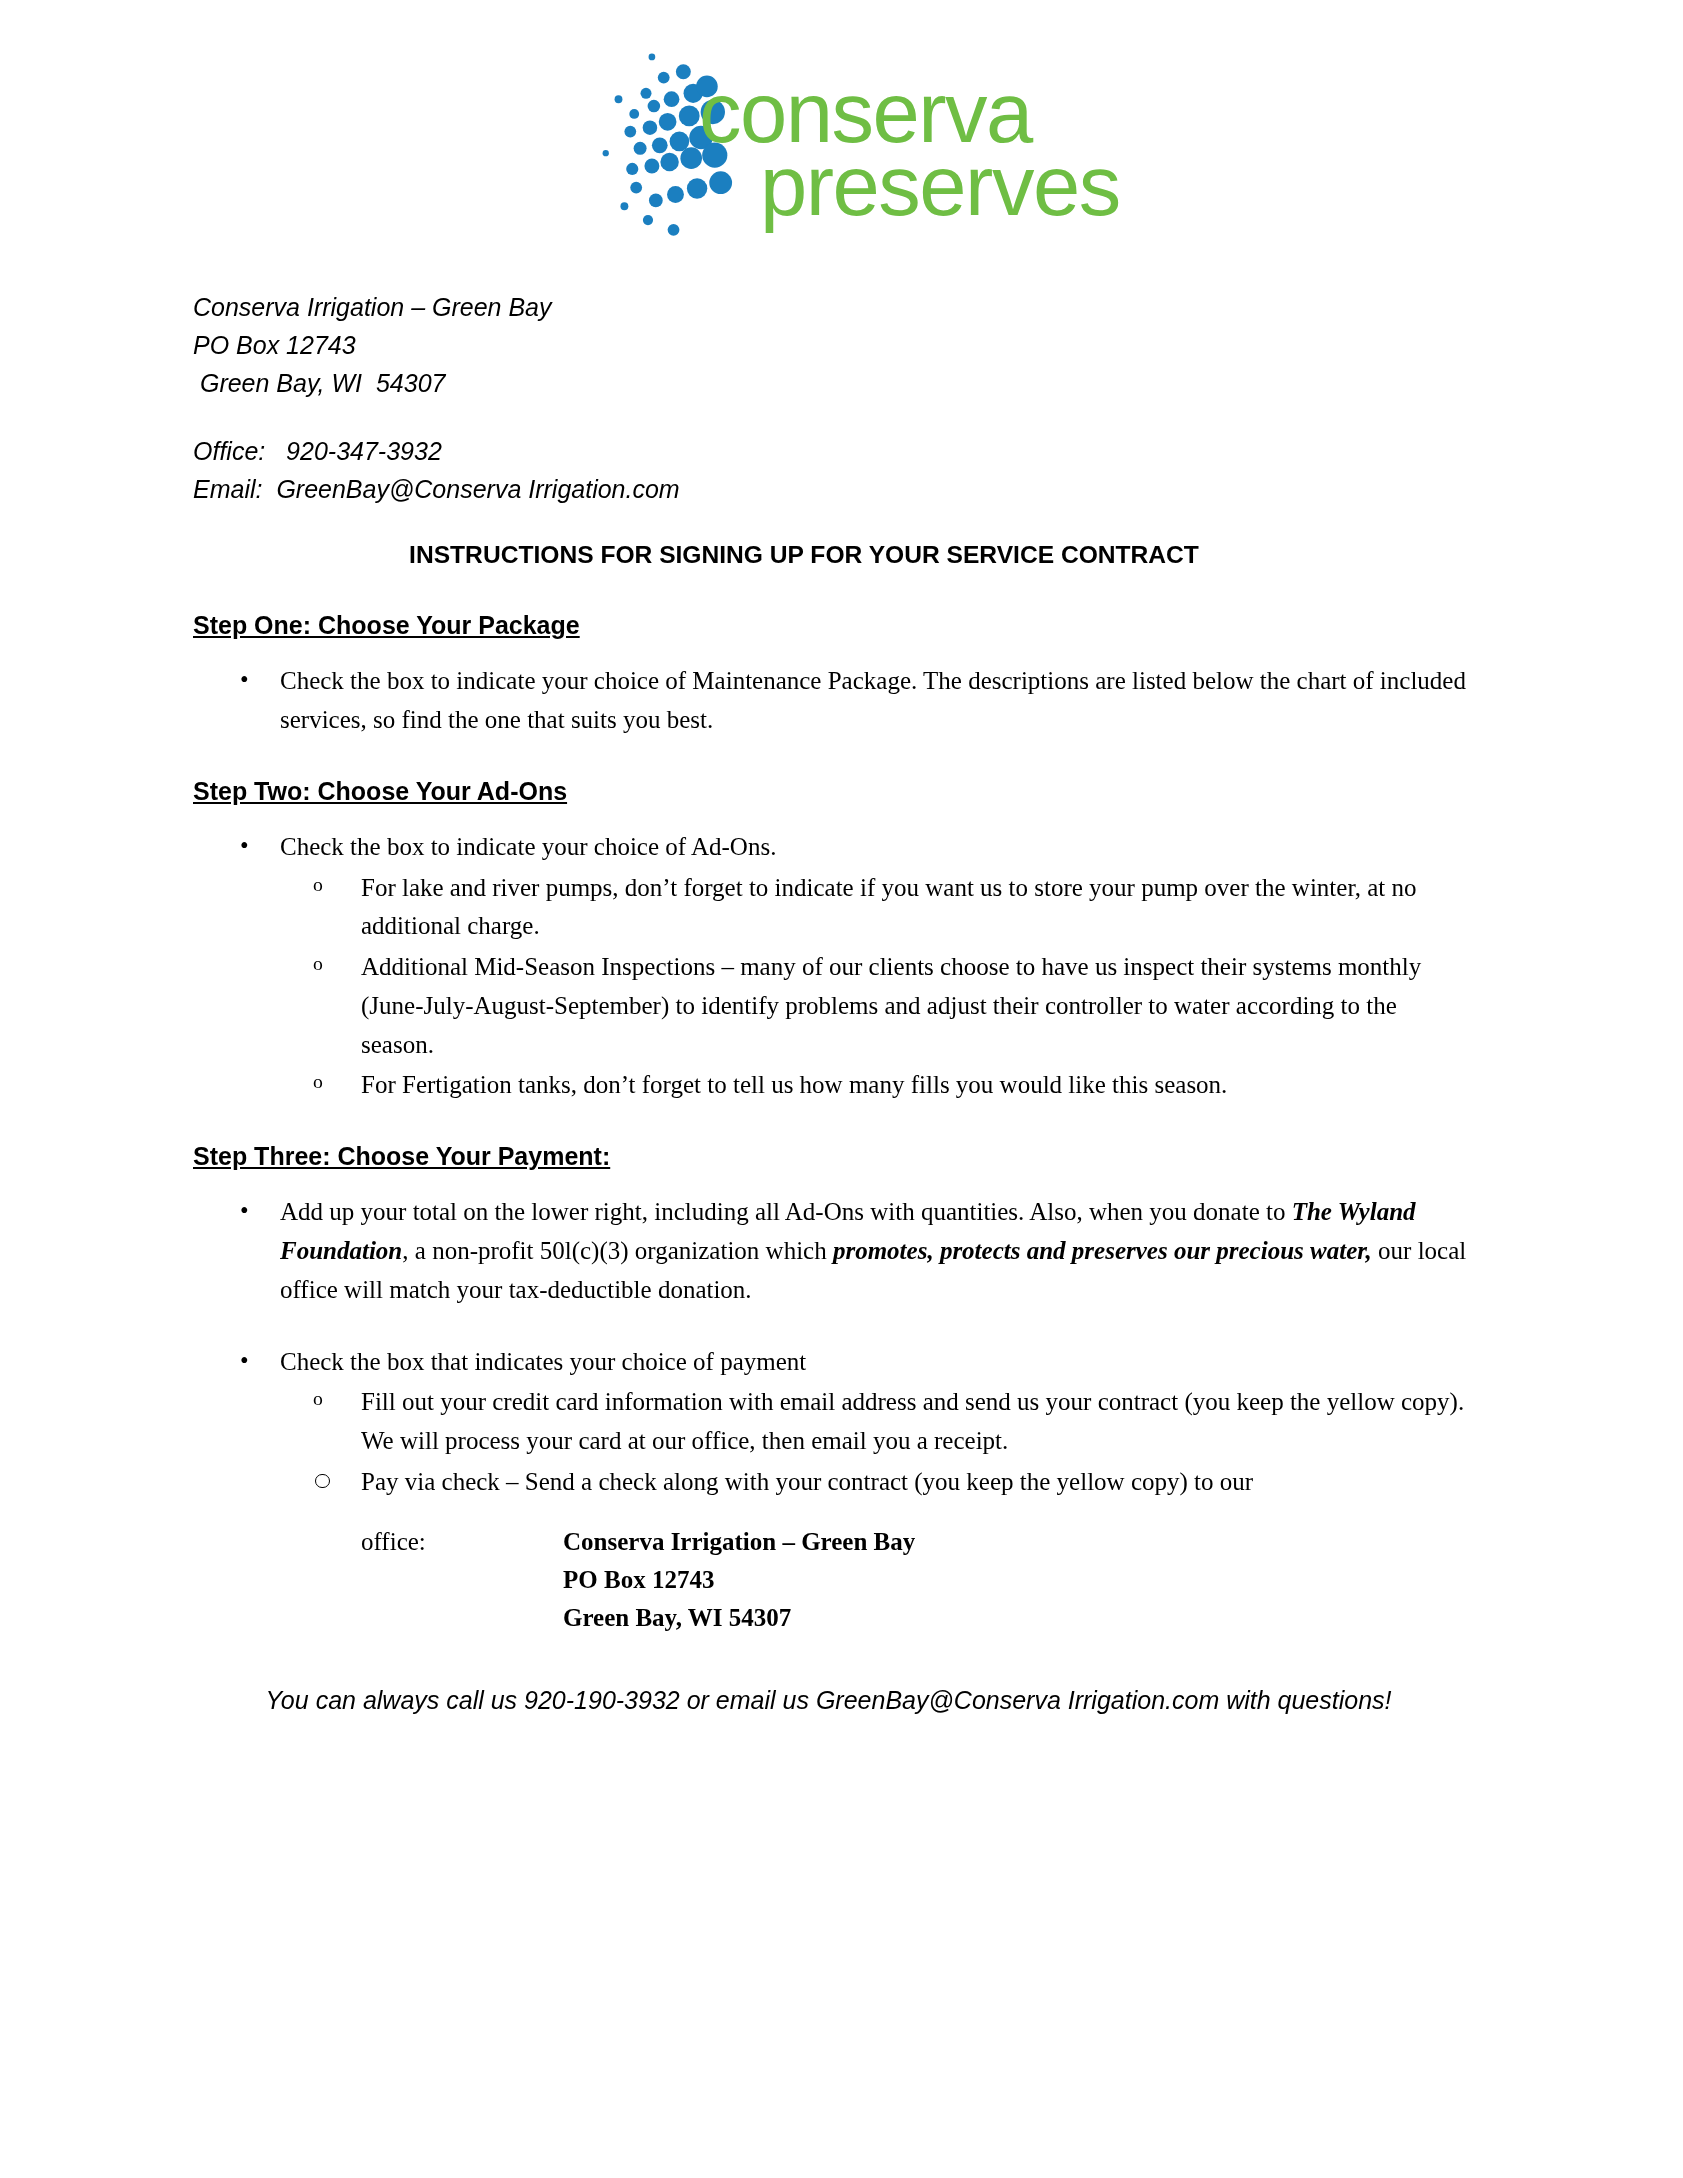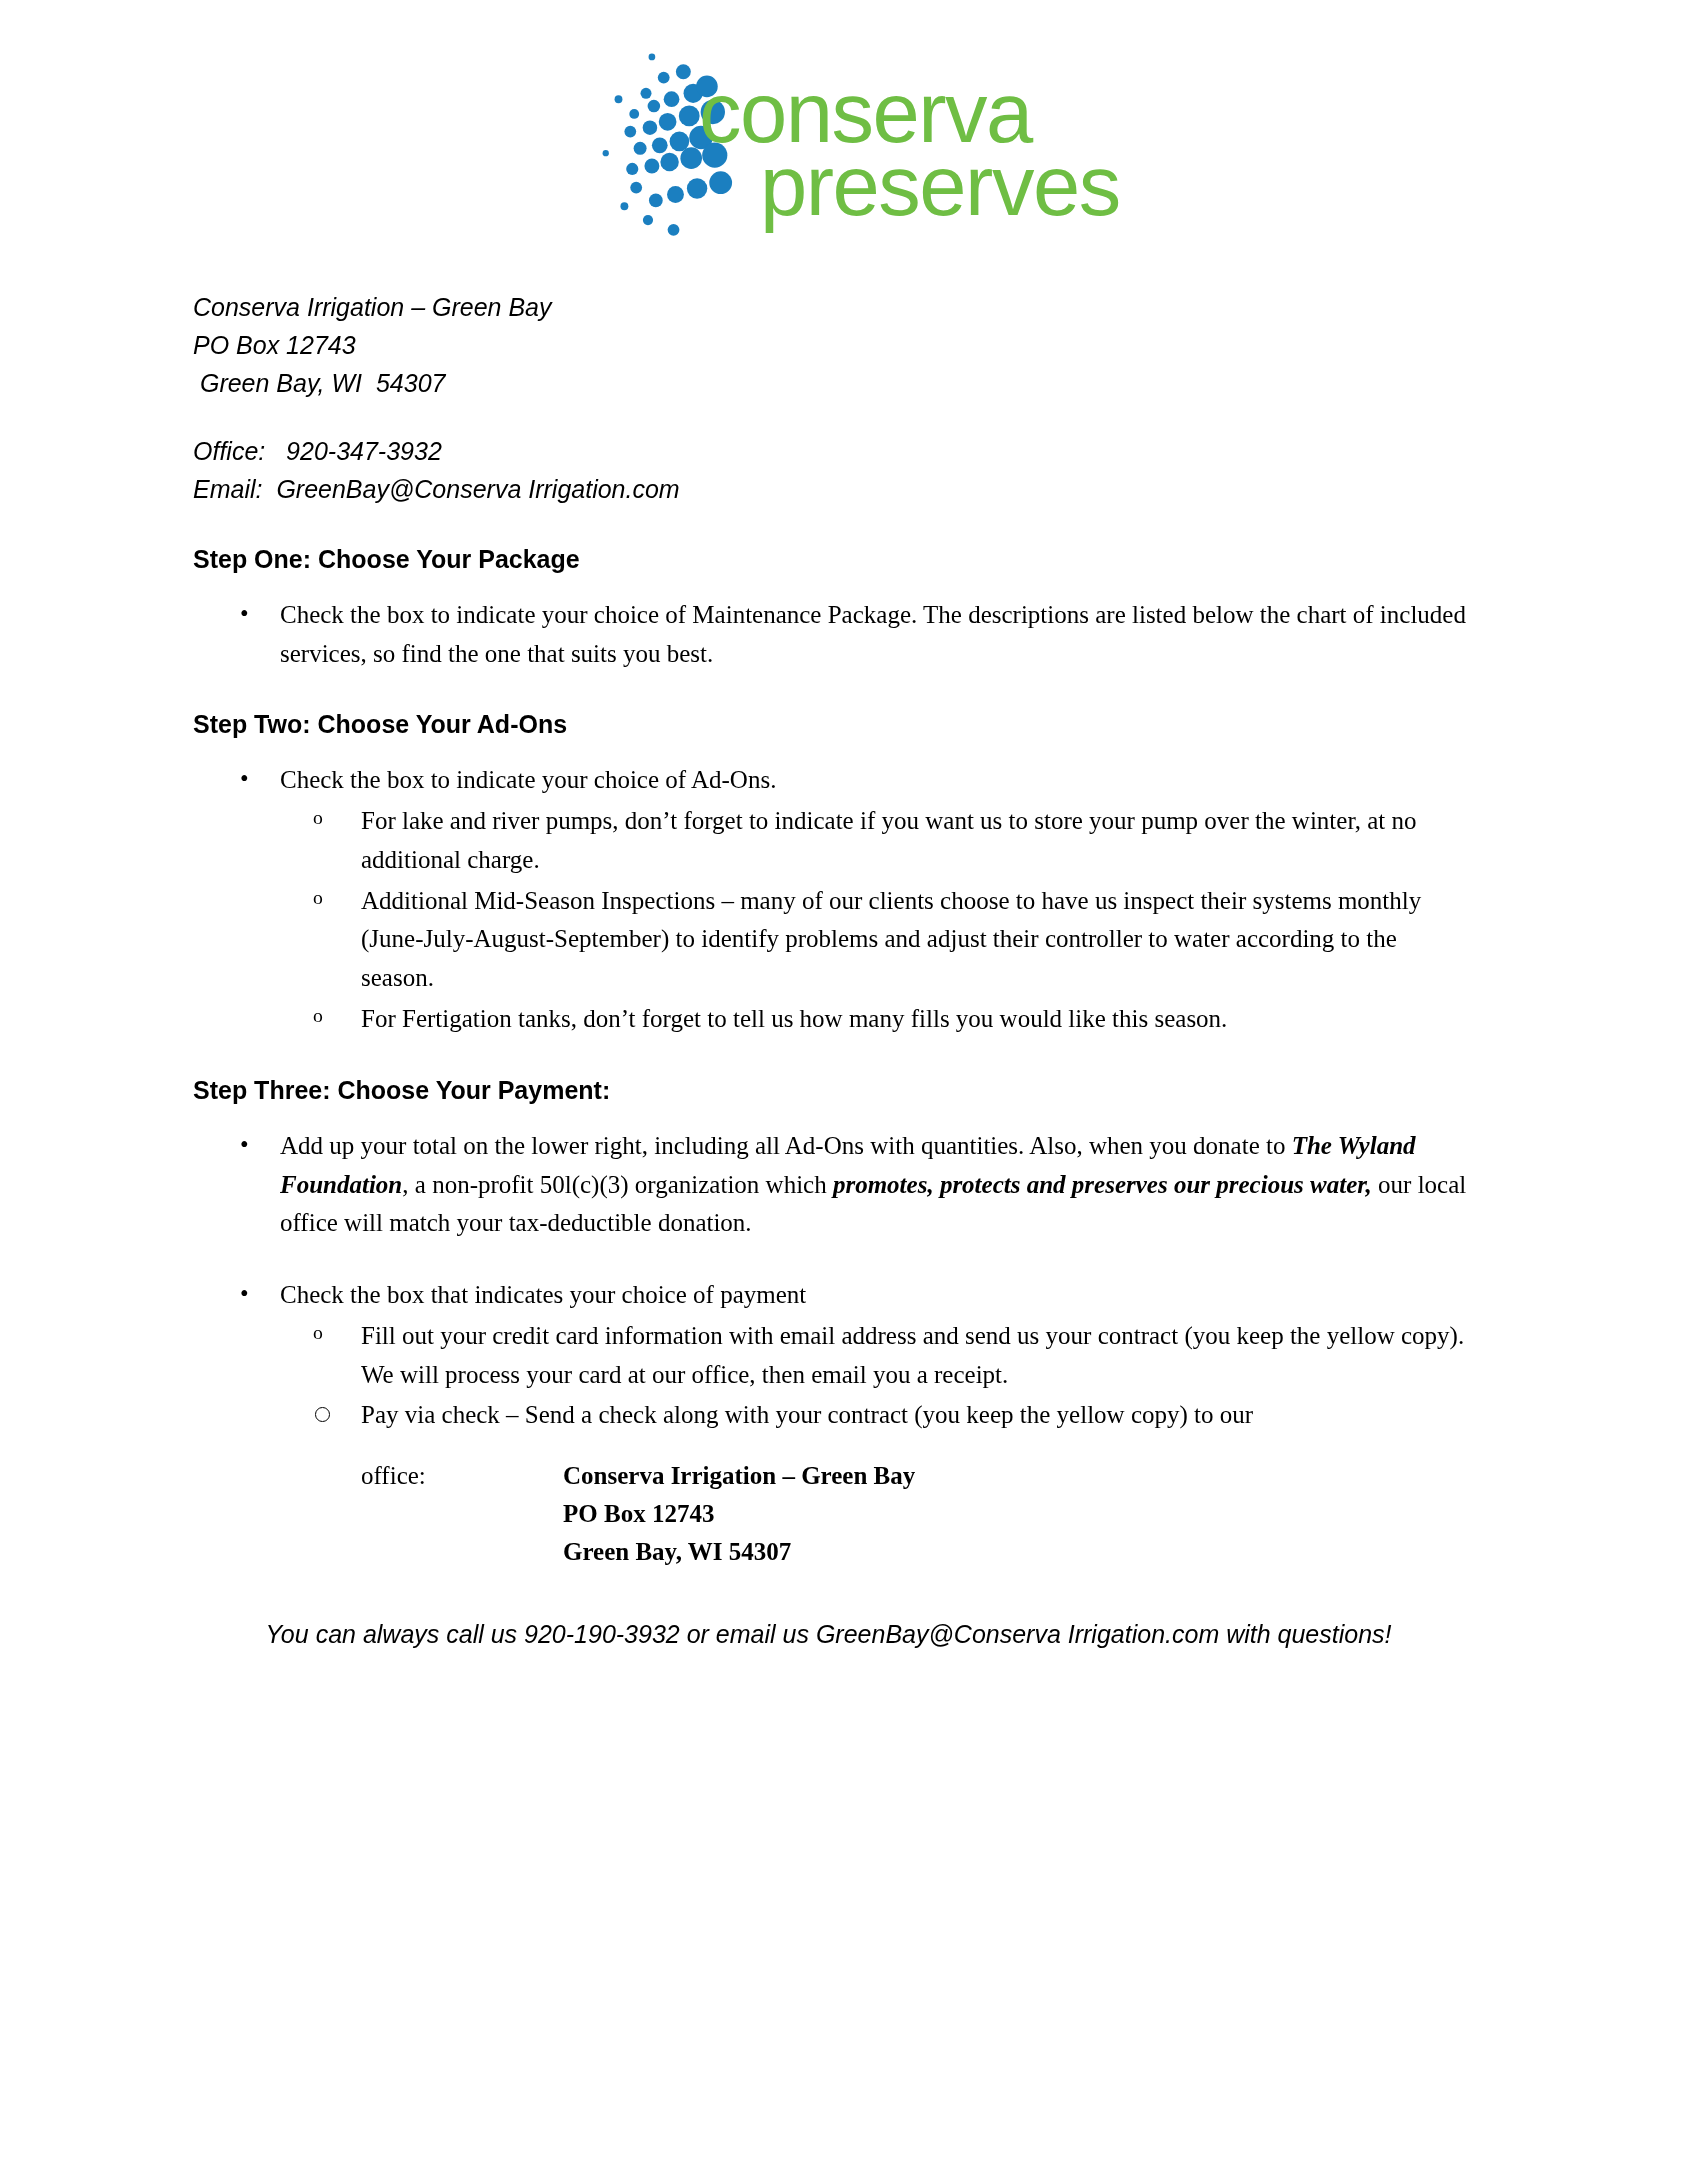"INSTRUCTIONS FOR SIGNING UP FOR" div.doc-title { html: none -> <div>INSTRUCTIONS FOR SIGNING UP FOR YOUR SERVICE CONTRACT</div> }
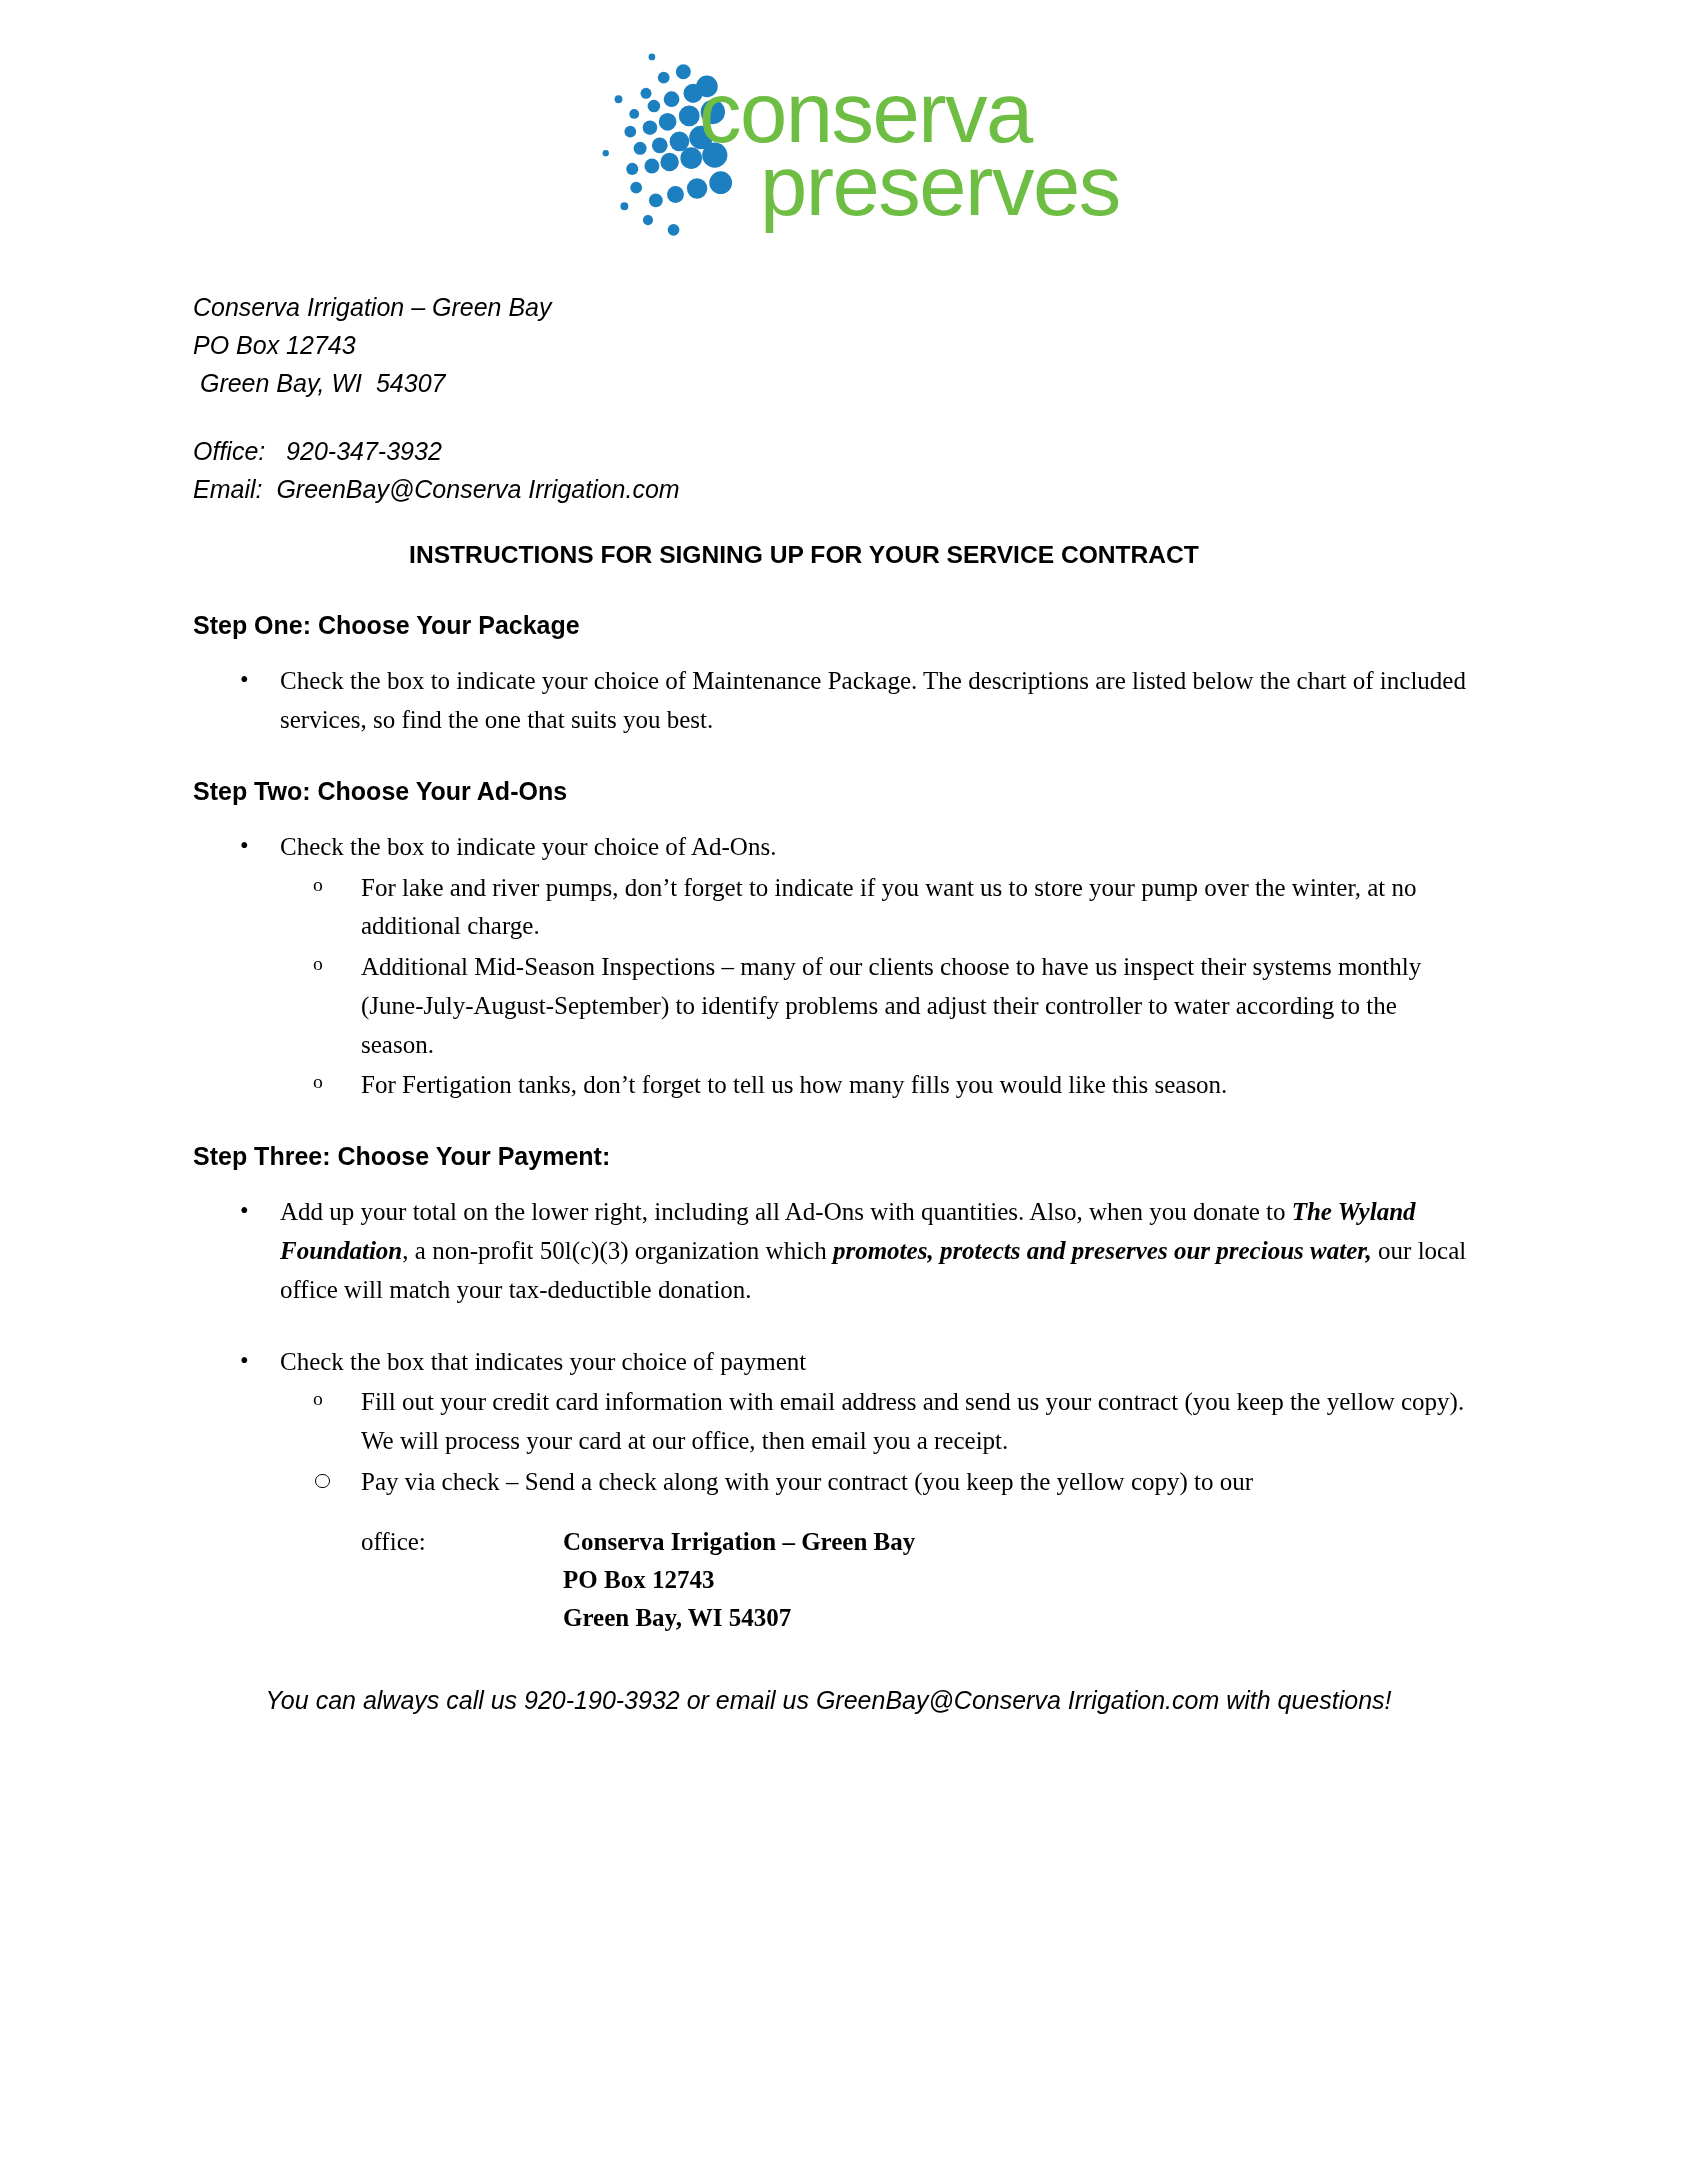"Step One: Choose Your Package" .step-head span.u { text-decoration: none -> underline }
